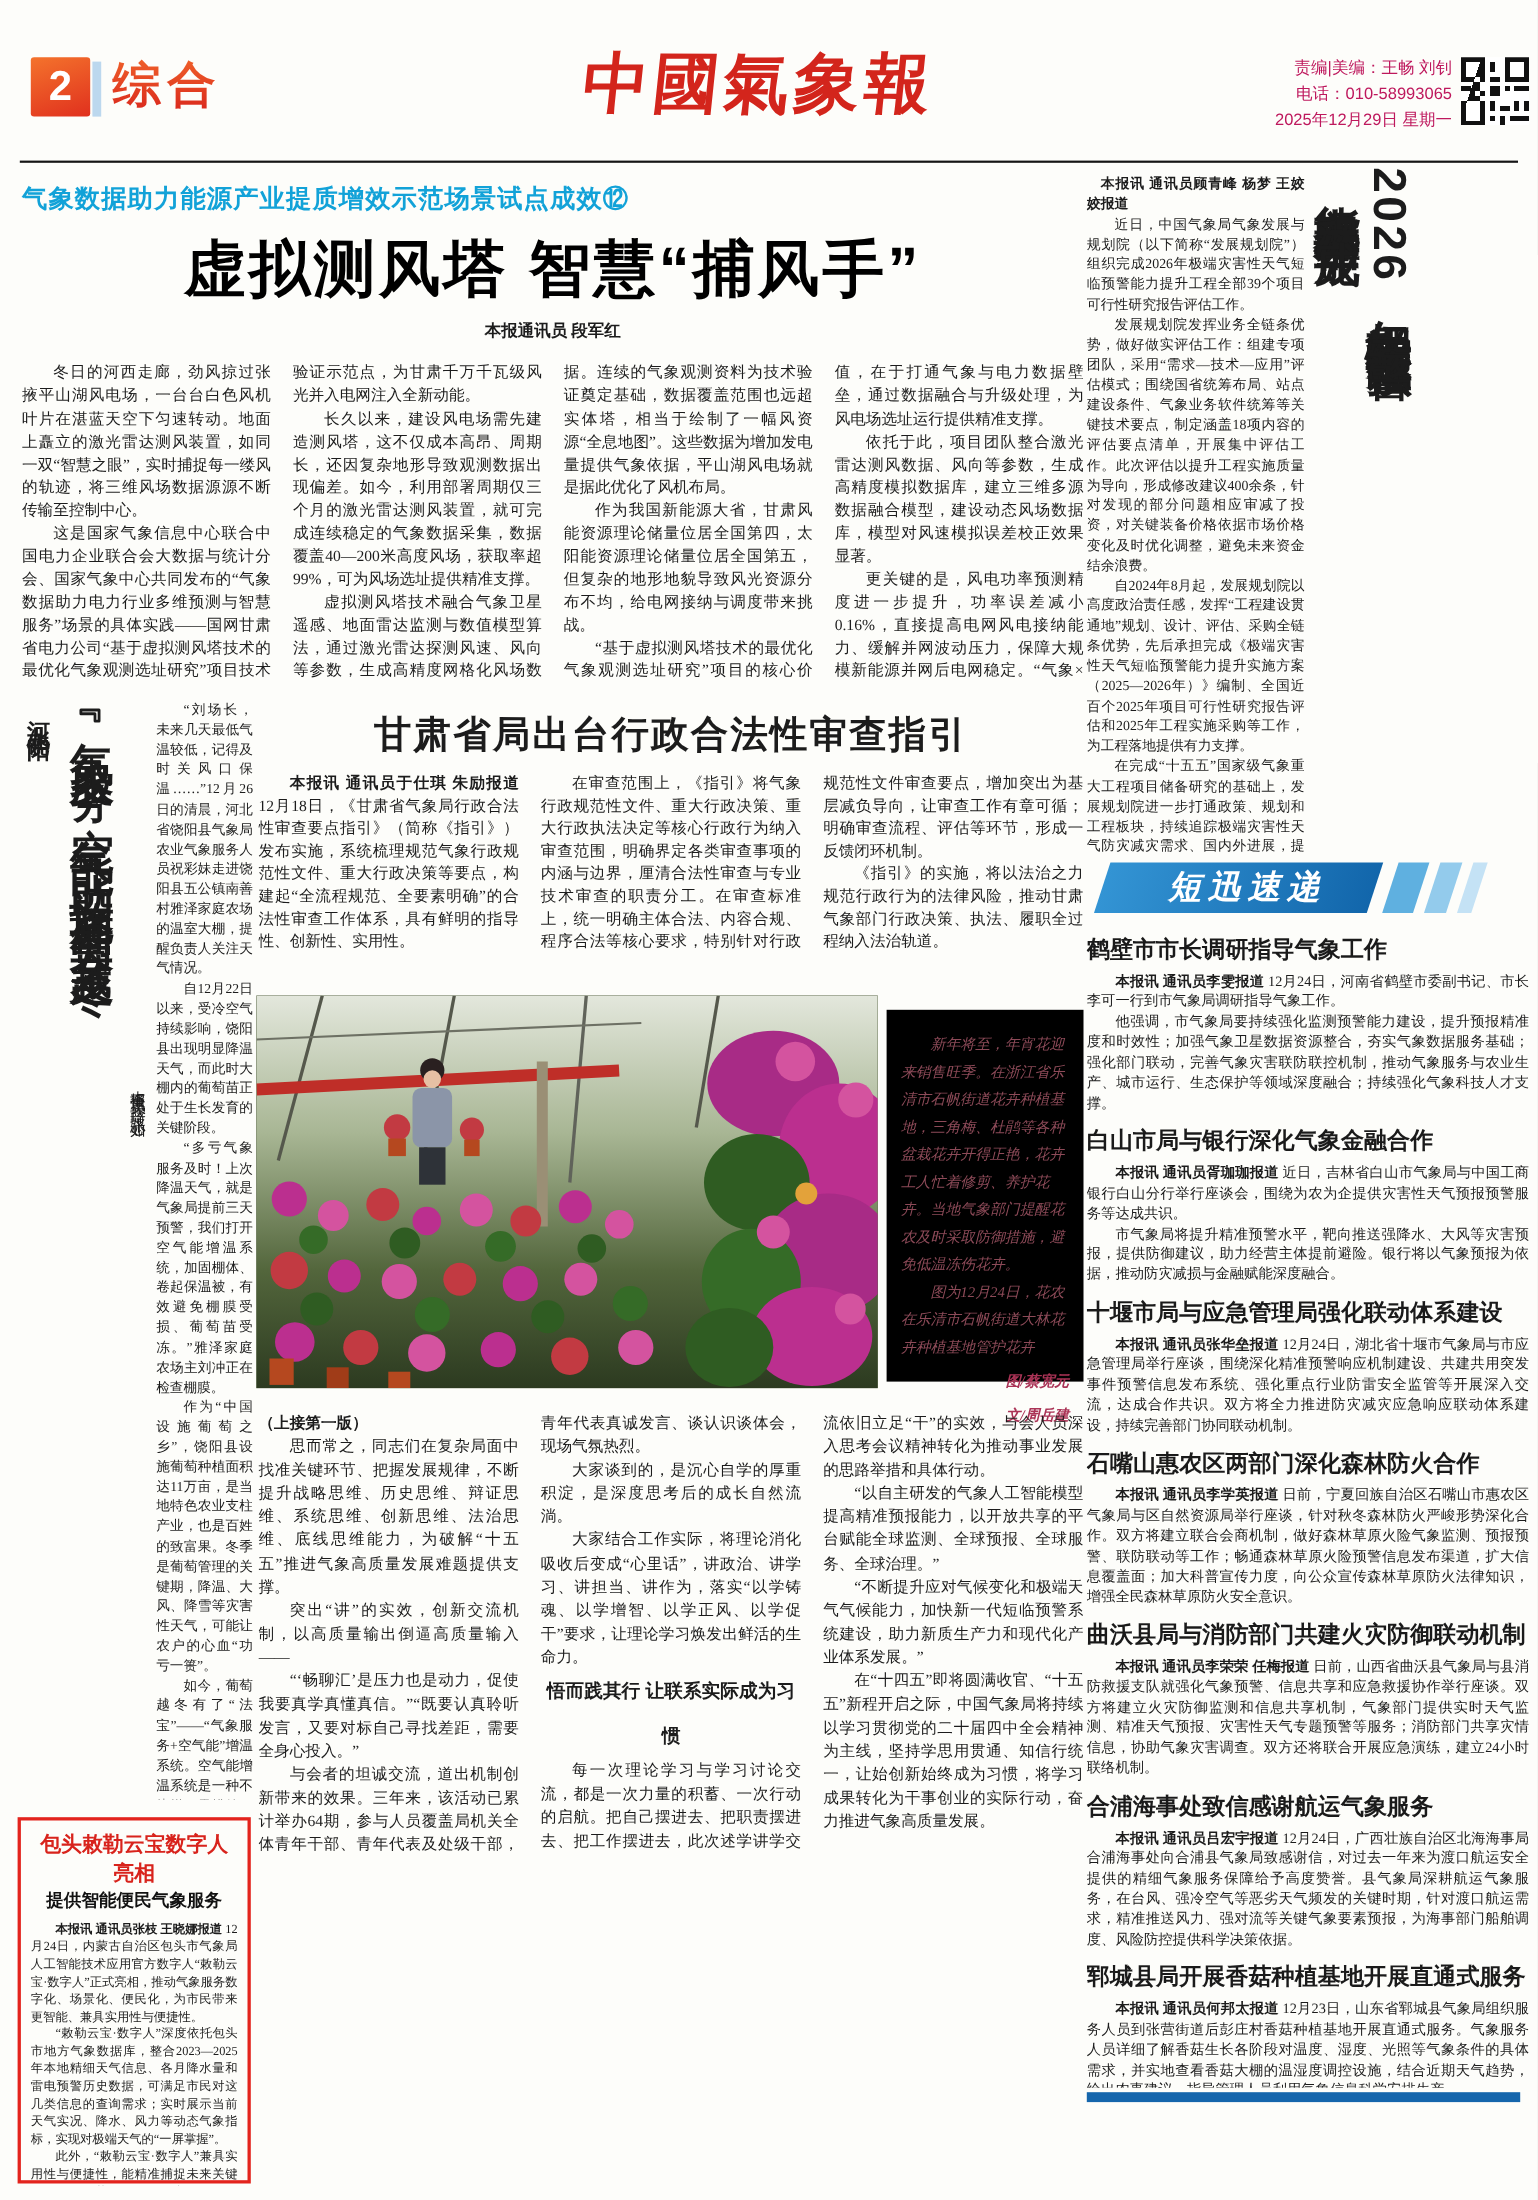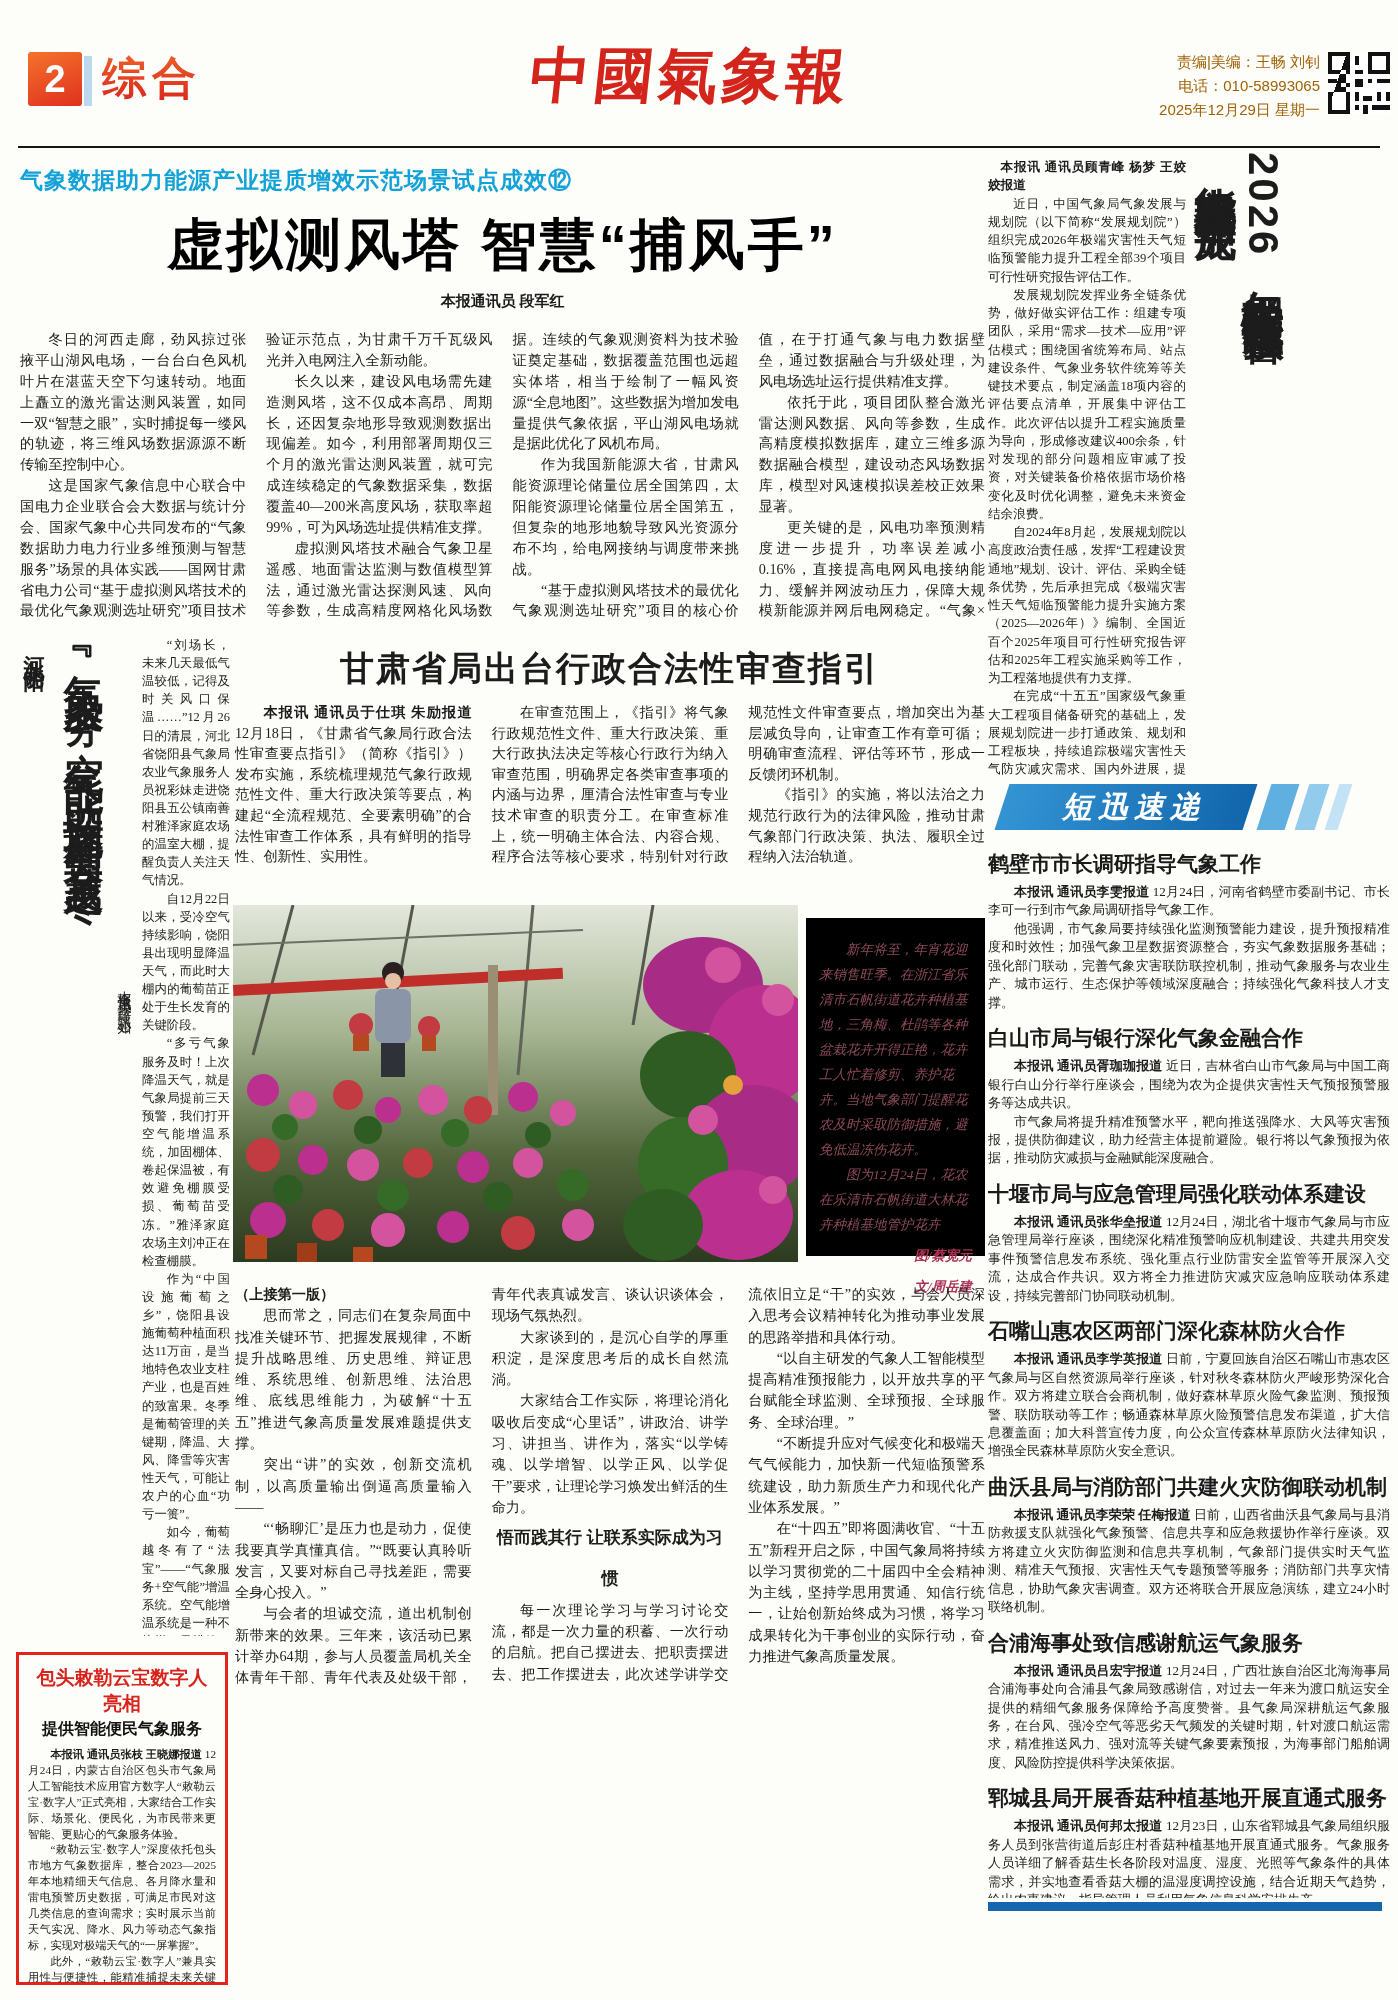"责编|美编：王畅 刘钊" .hdr-info { color: #a16207 -> #be185d }
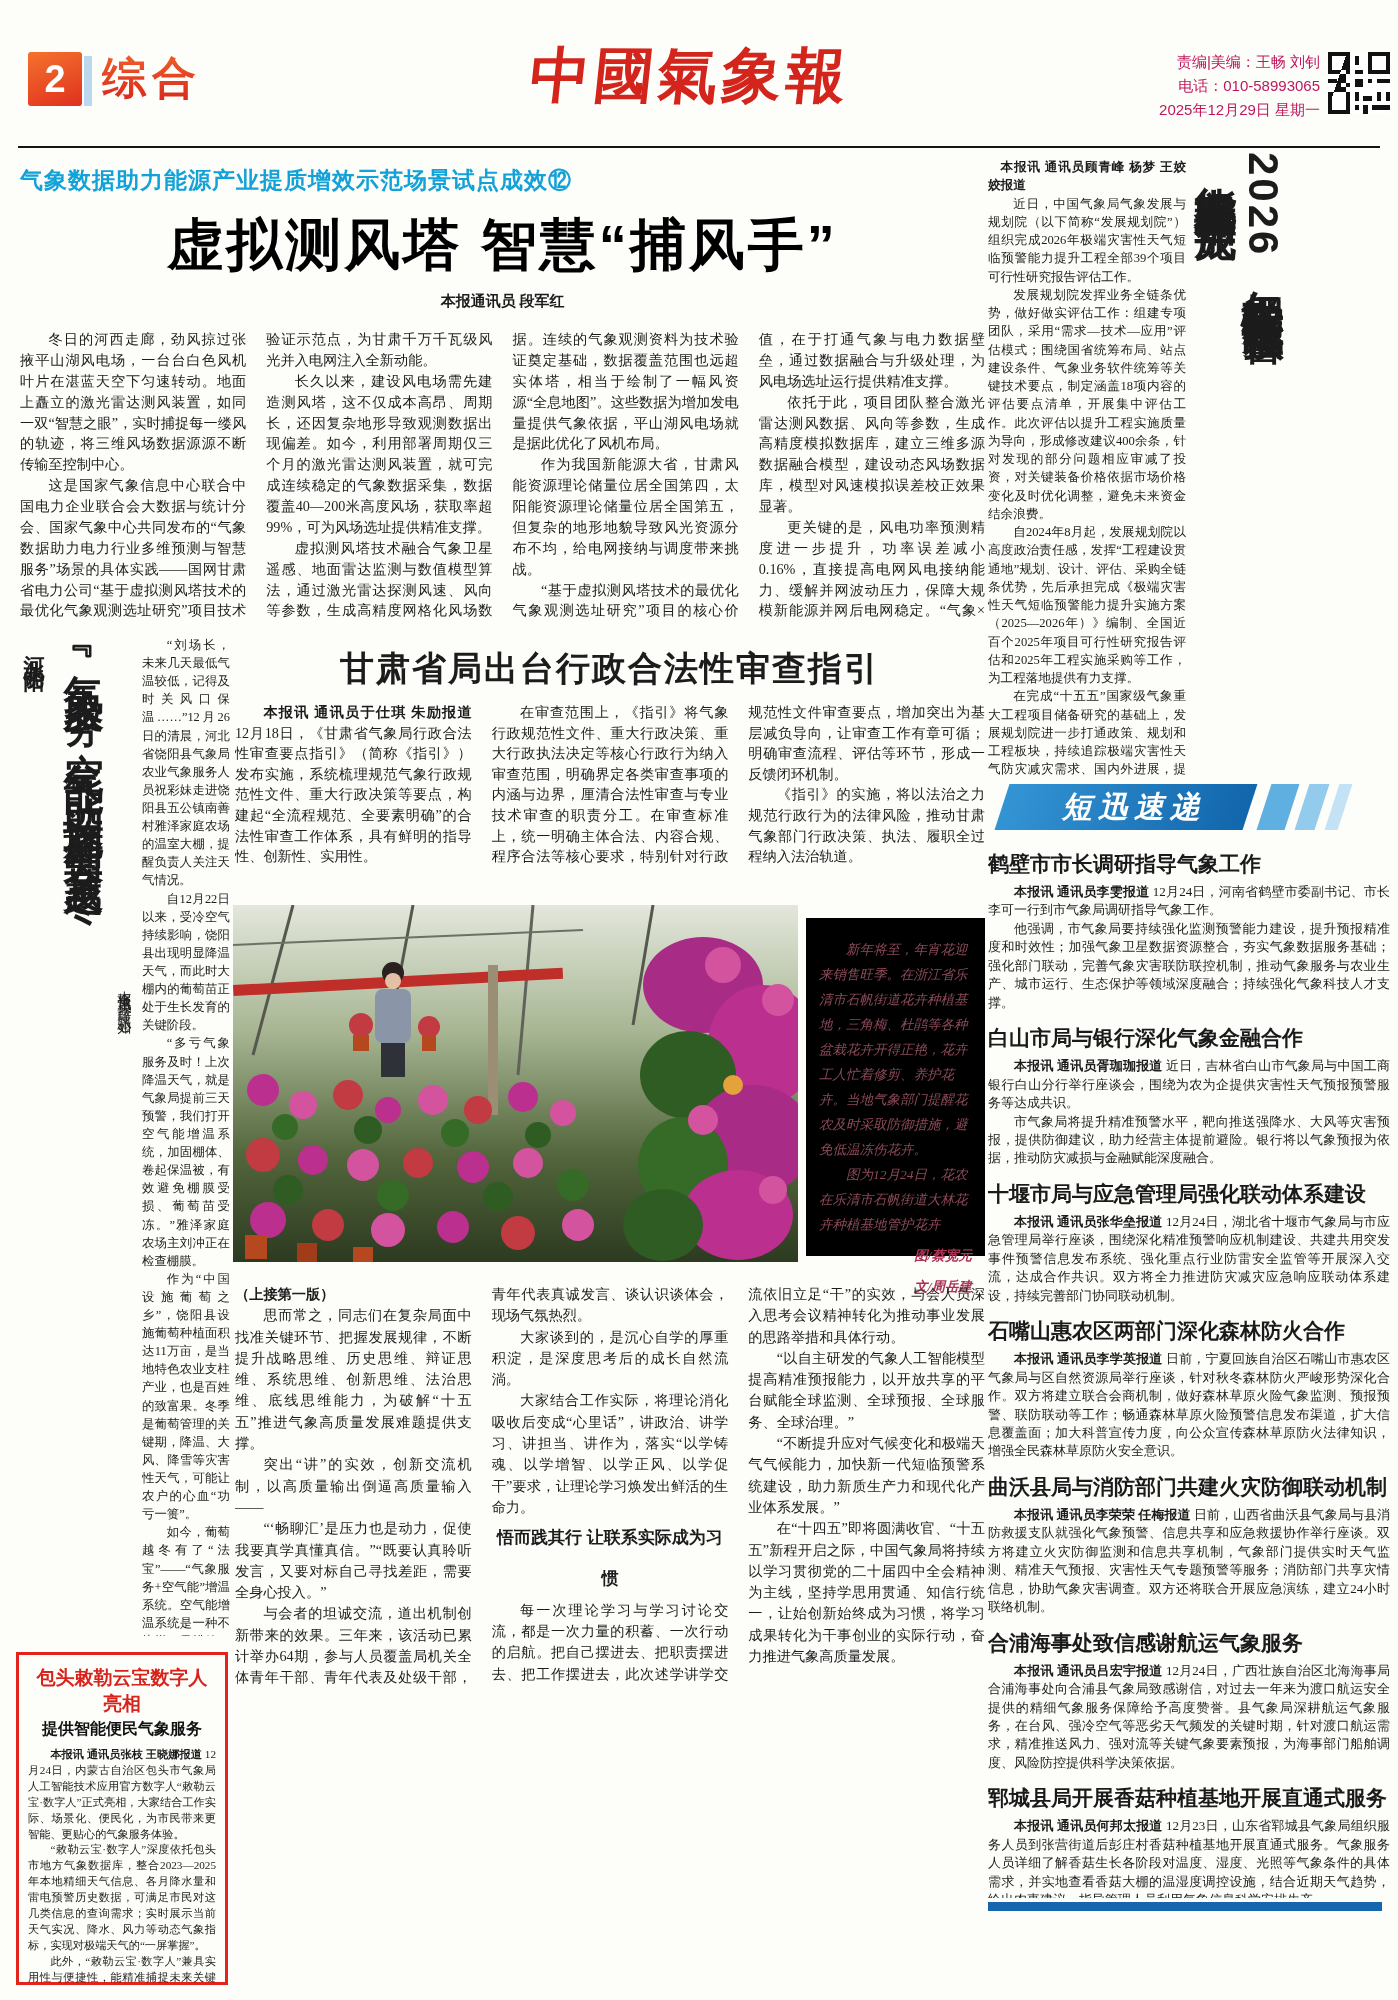"12月24日，内蒙古自治区包头市气象局人工智能技术应用官方数字人“敕勒云宝·数字" span { text: 大家结合工作实际、场景化、便民化，为市民带来更智能、更贴心的气象服务体验 -> 推动气象服务数字化、场景化、便民化，为市民带来更智能、兼具实用性与便捷性 }
